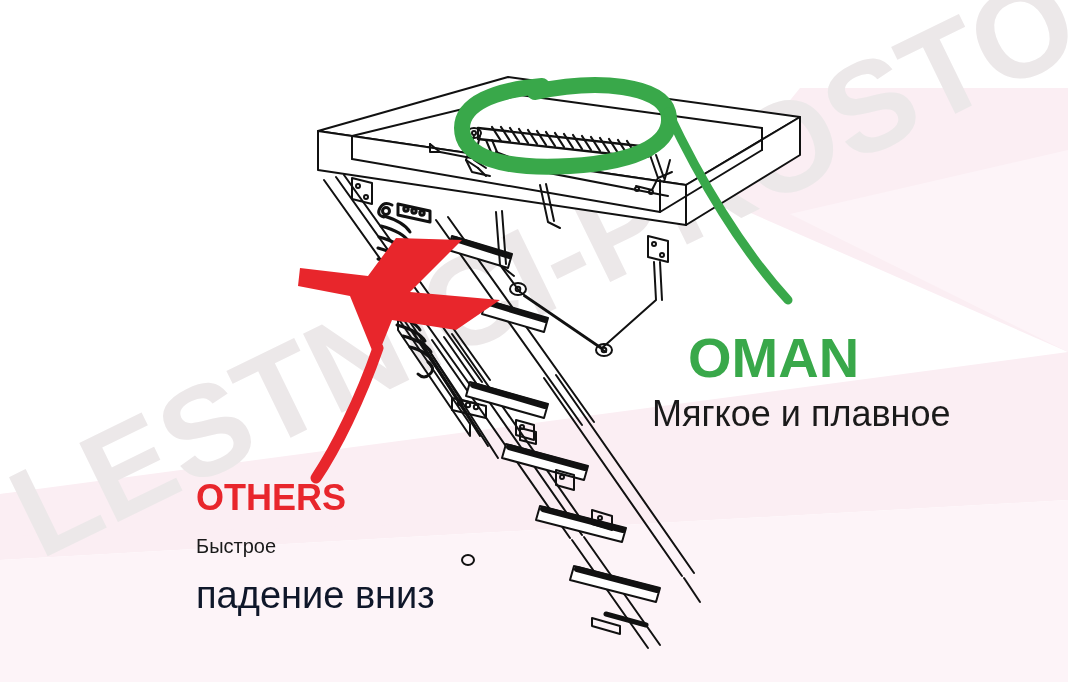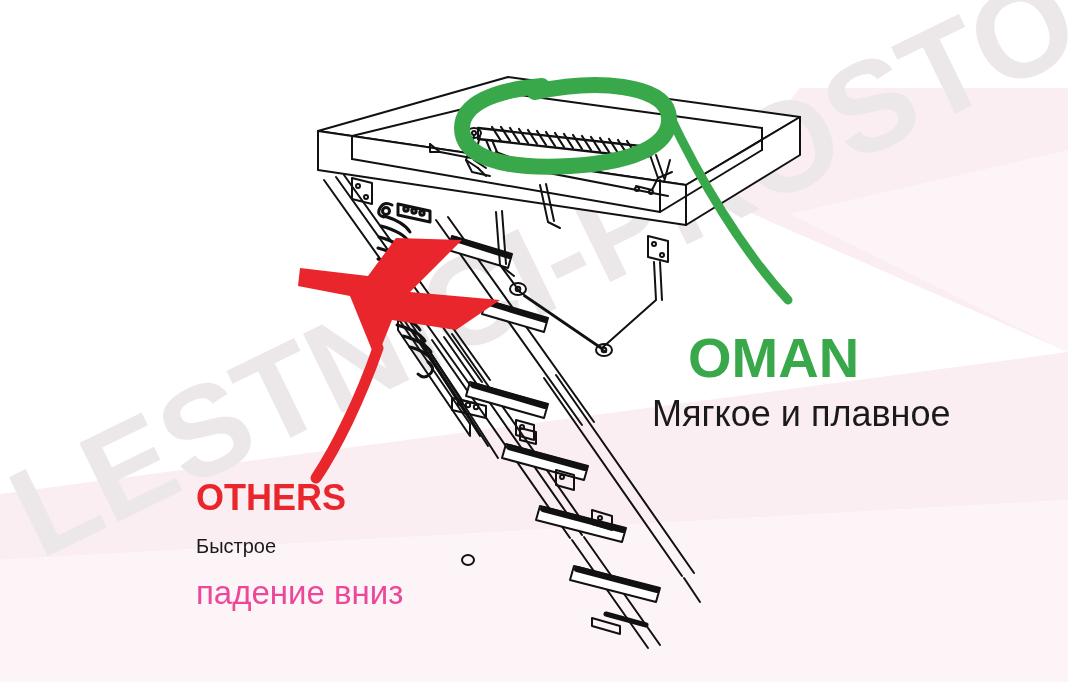"падение вниз" .others-l2 { color: #ec4899 -> #0f172a; font-size: 33px -> 38px }
